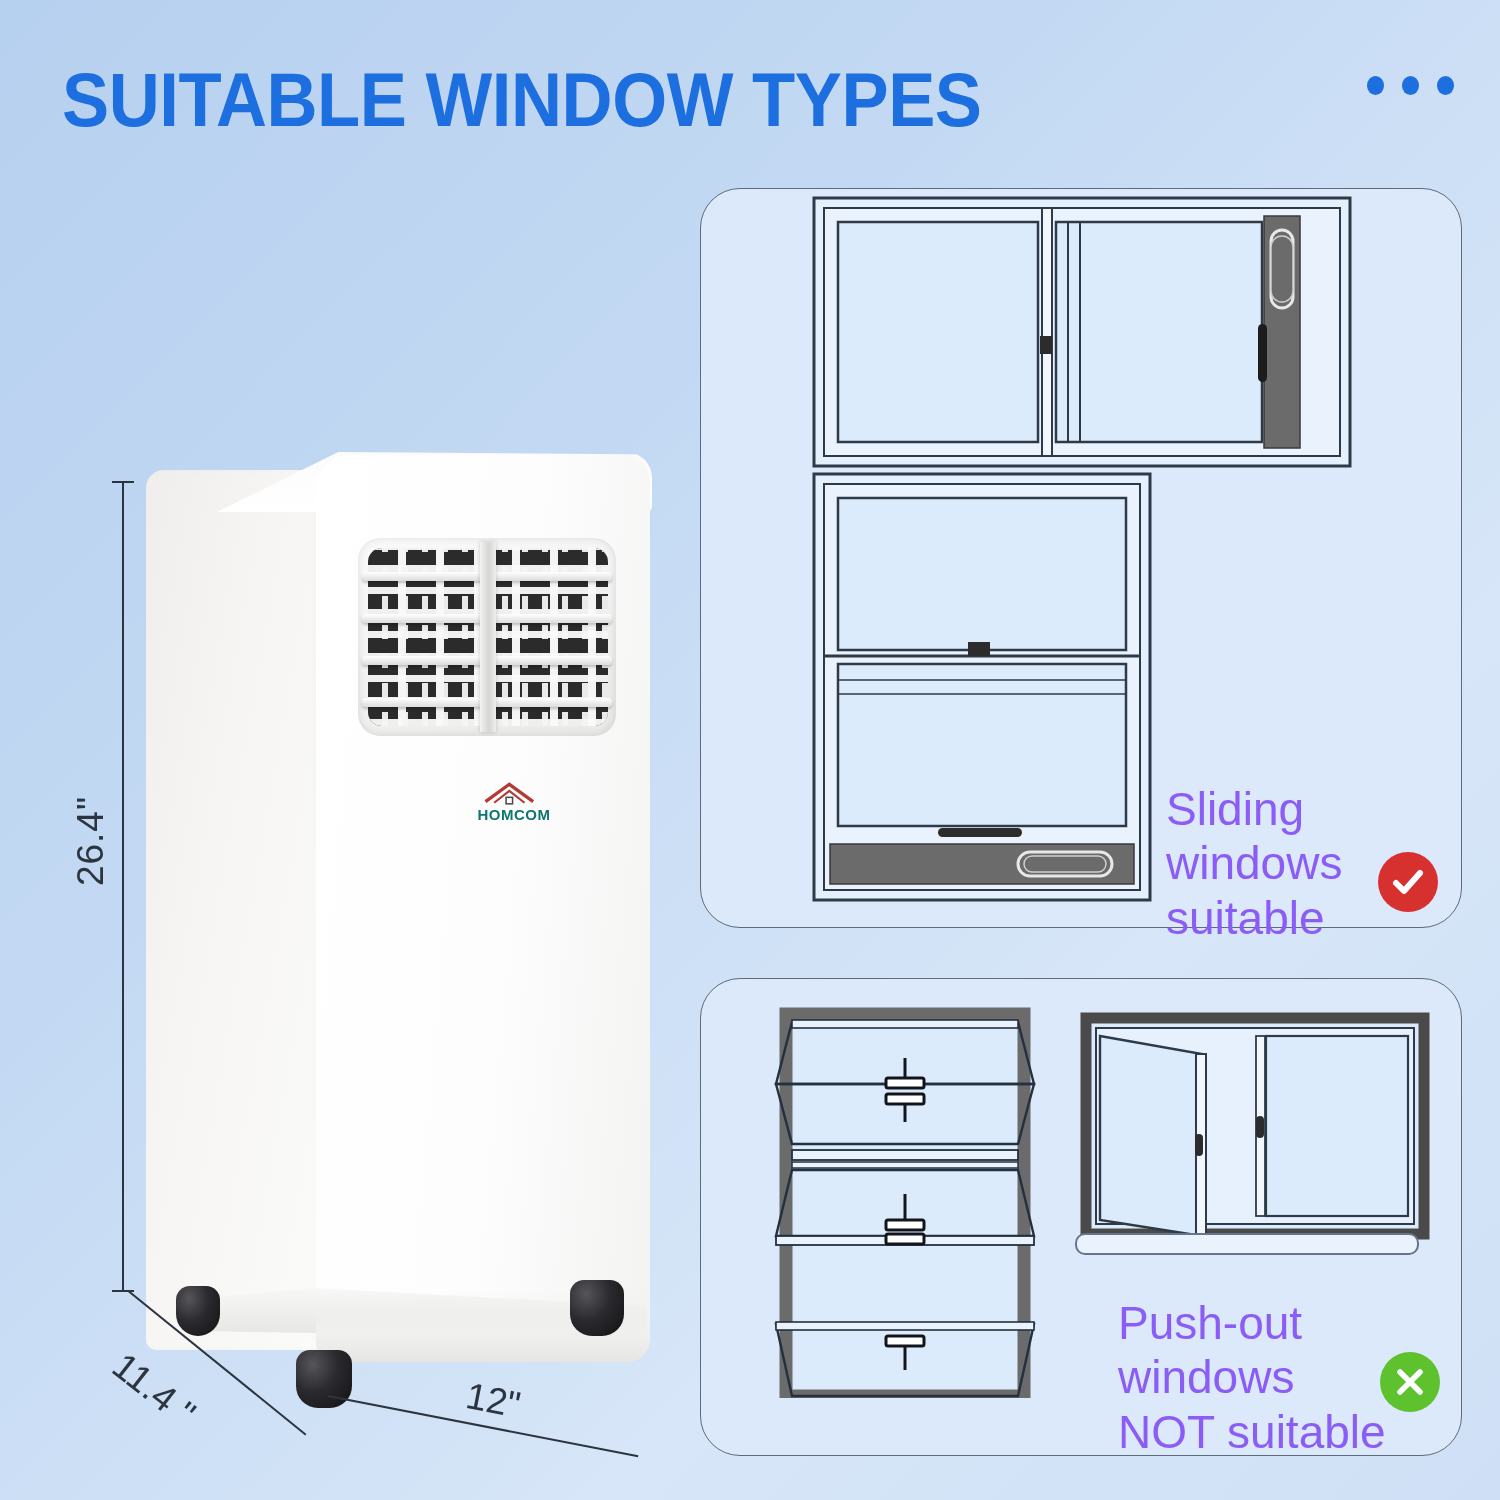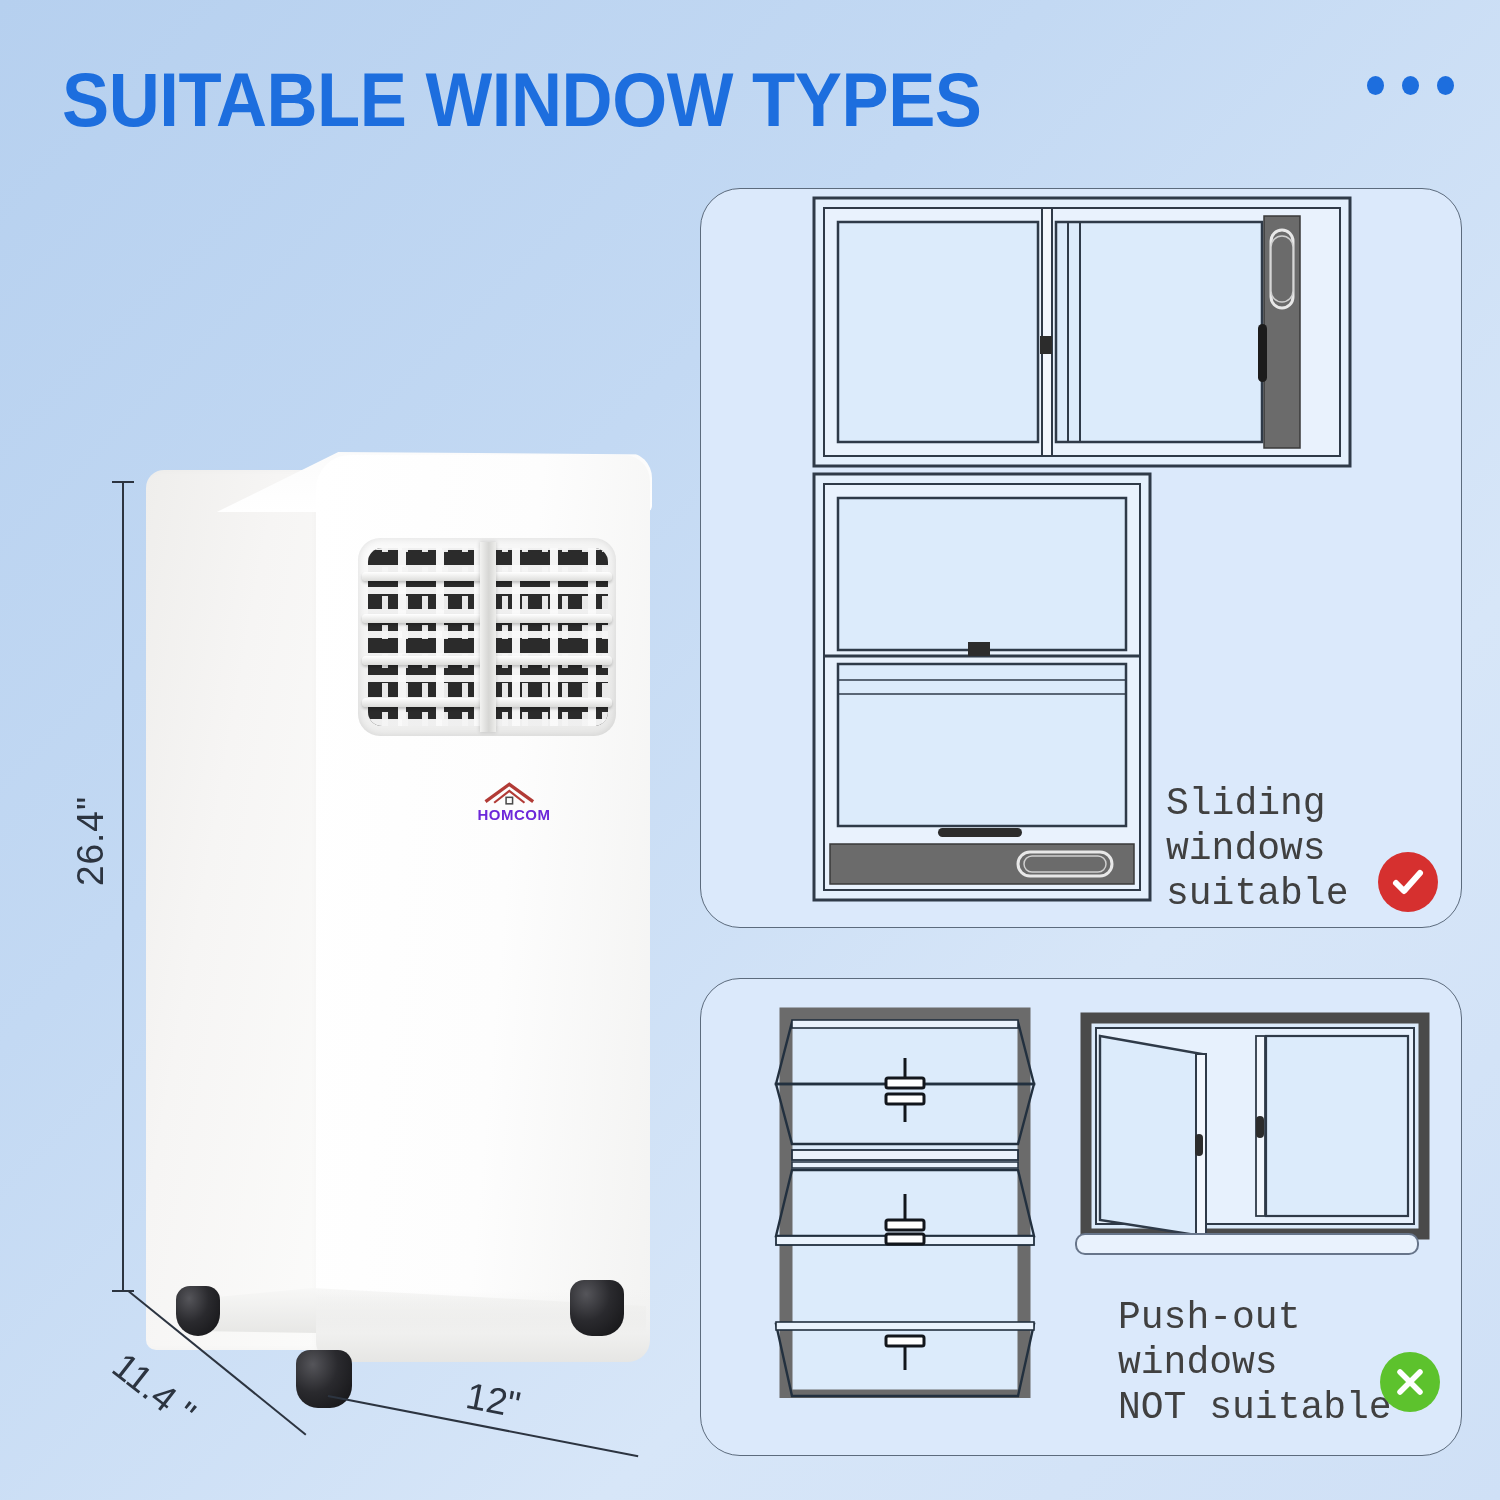"HOMCOM" #ac-logo { color: #6d28d9 -> #0f766e }
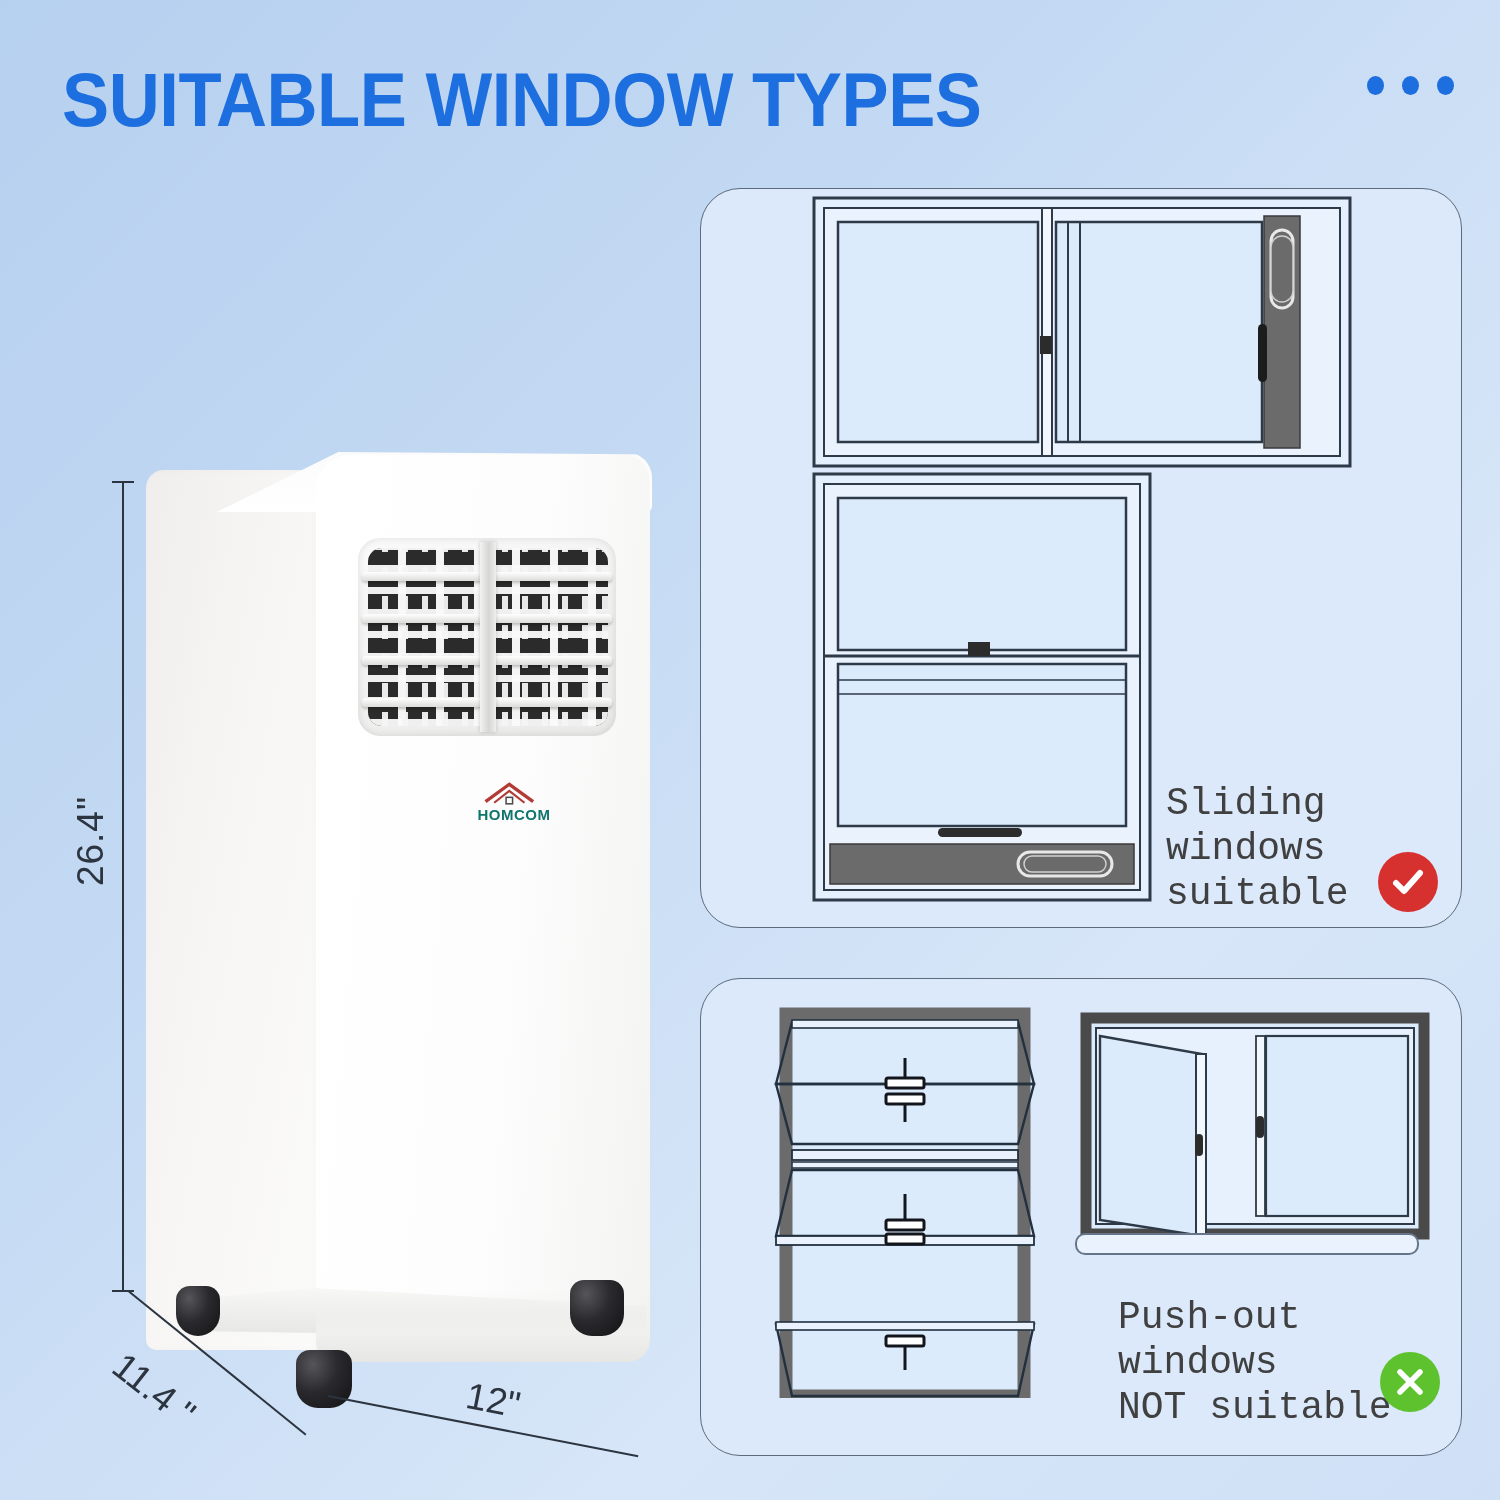"Sliding windows" .panel-caption { color: #404040 -> #8b5cf6; font-family: Liberation Mono, monospace -> Liberation Sans, sans-serif; font-size: 38px -> 46px }
